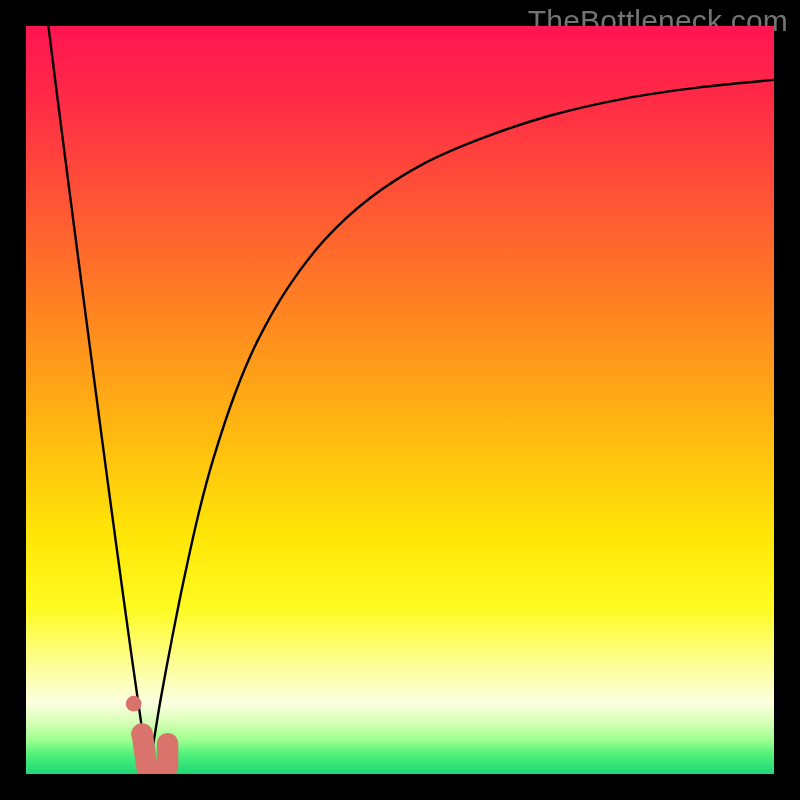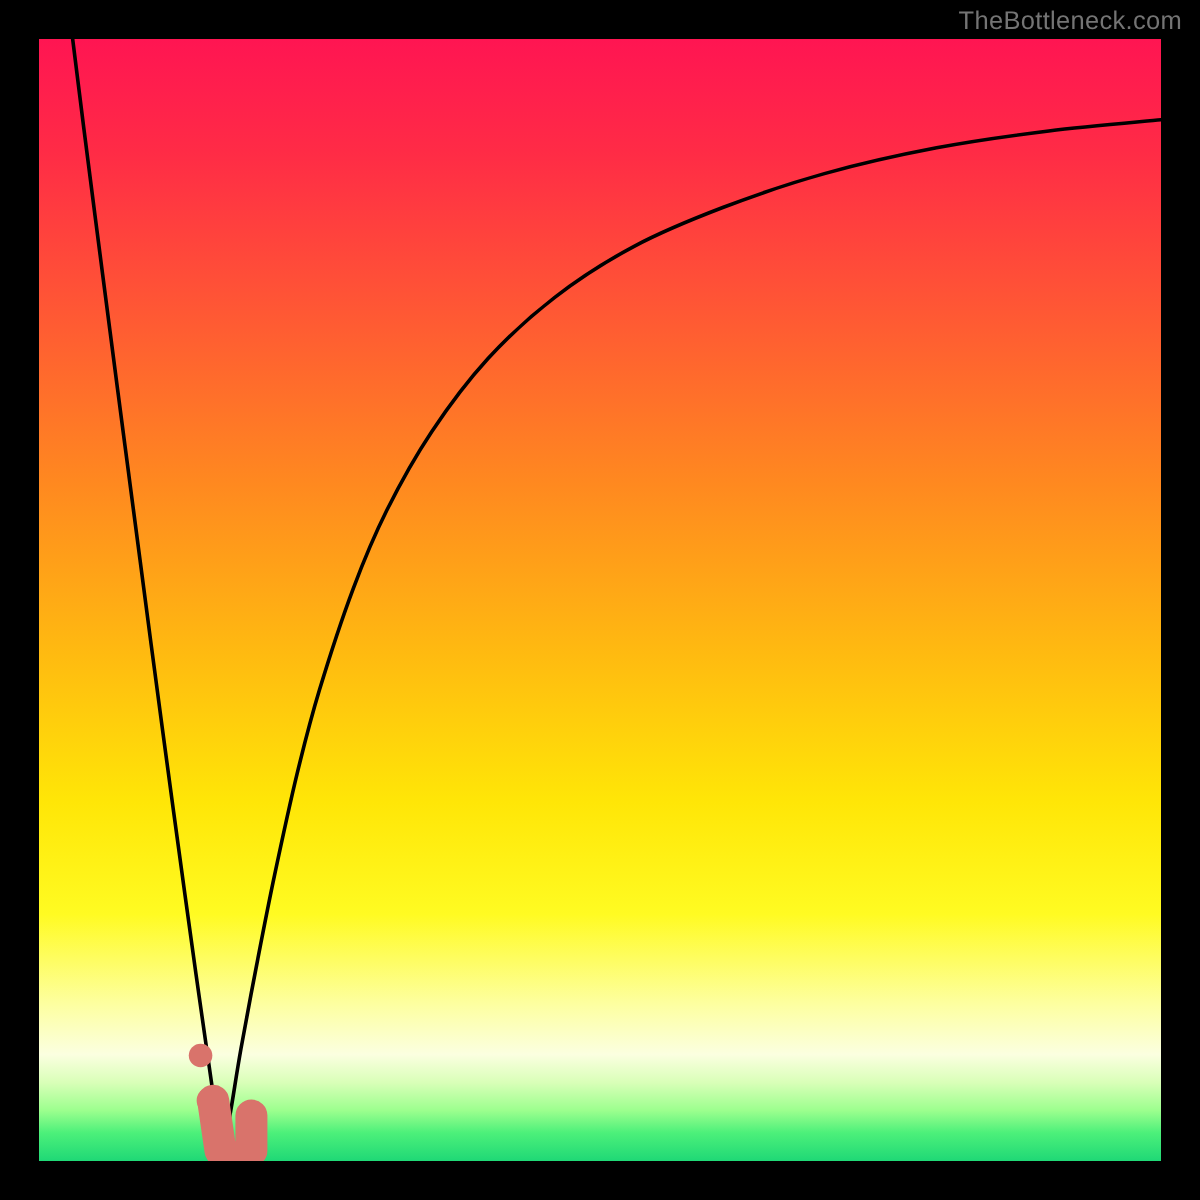"TheBottleneck.com" .watermark { font-size: 17px -> 30px }
